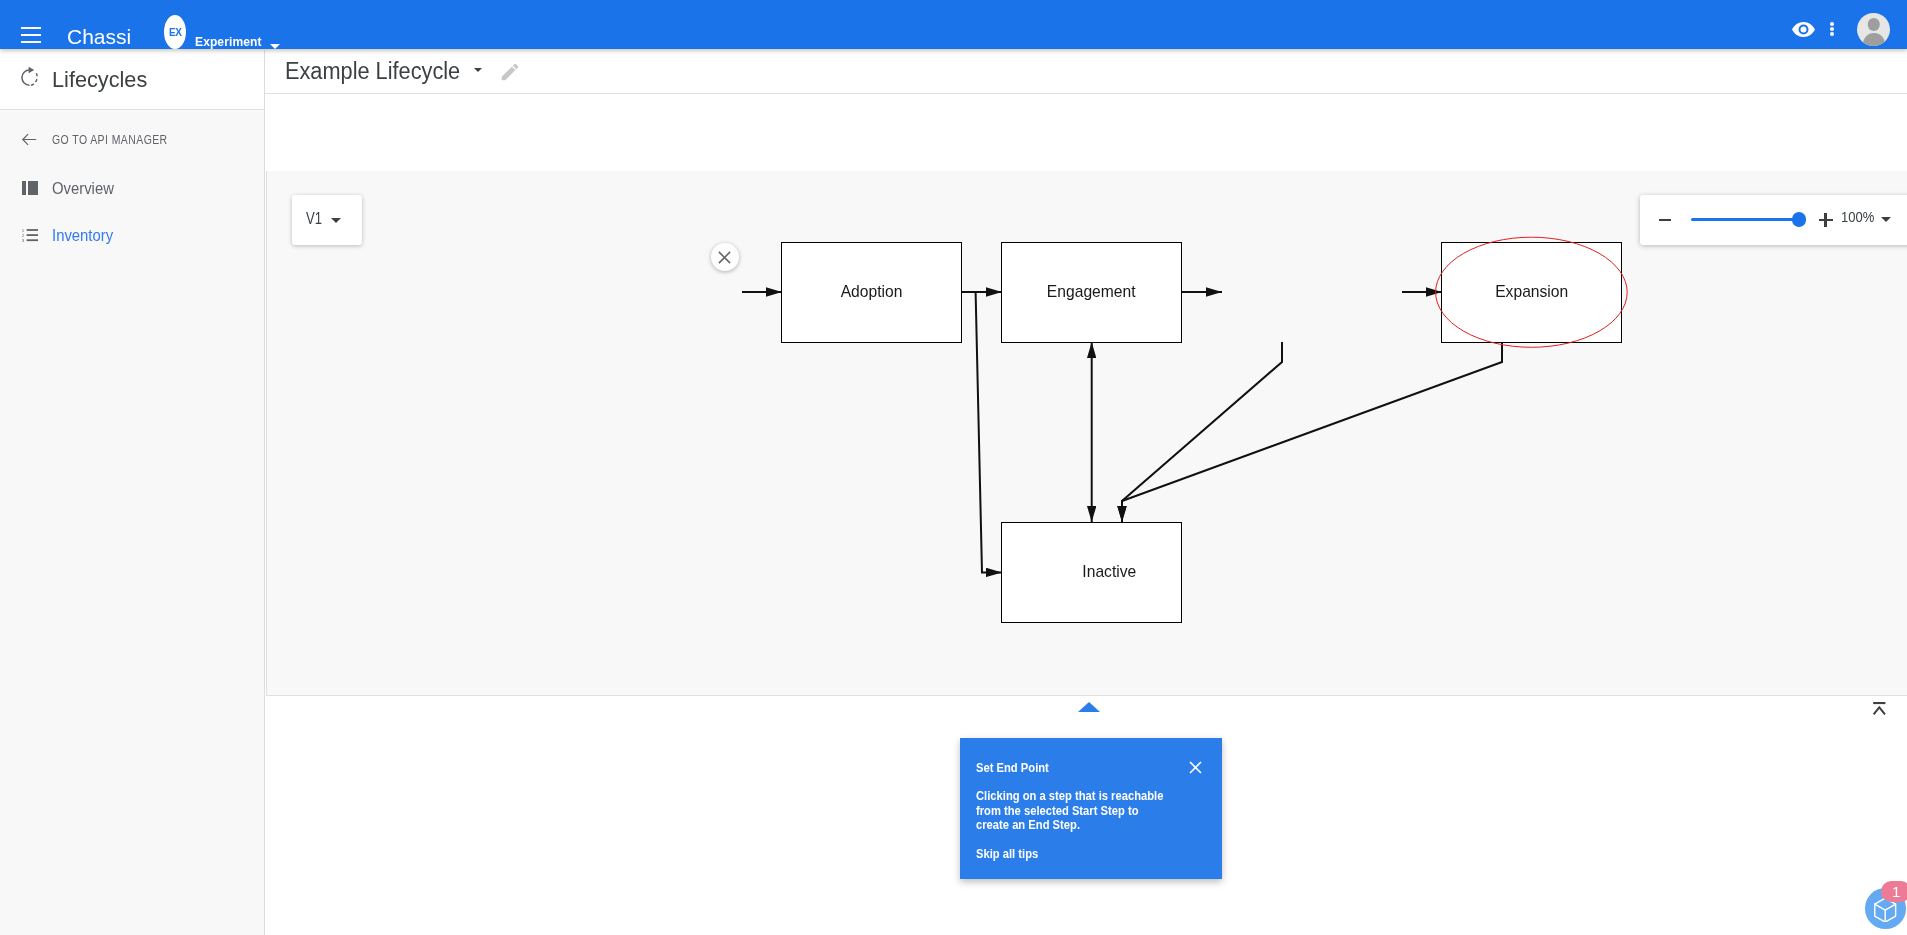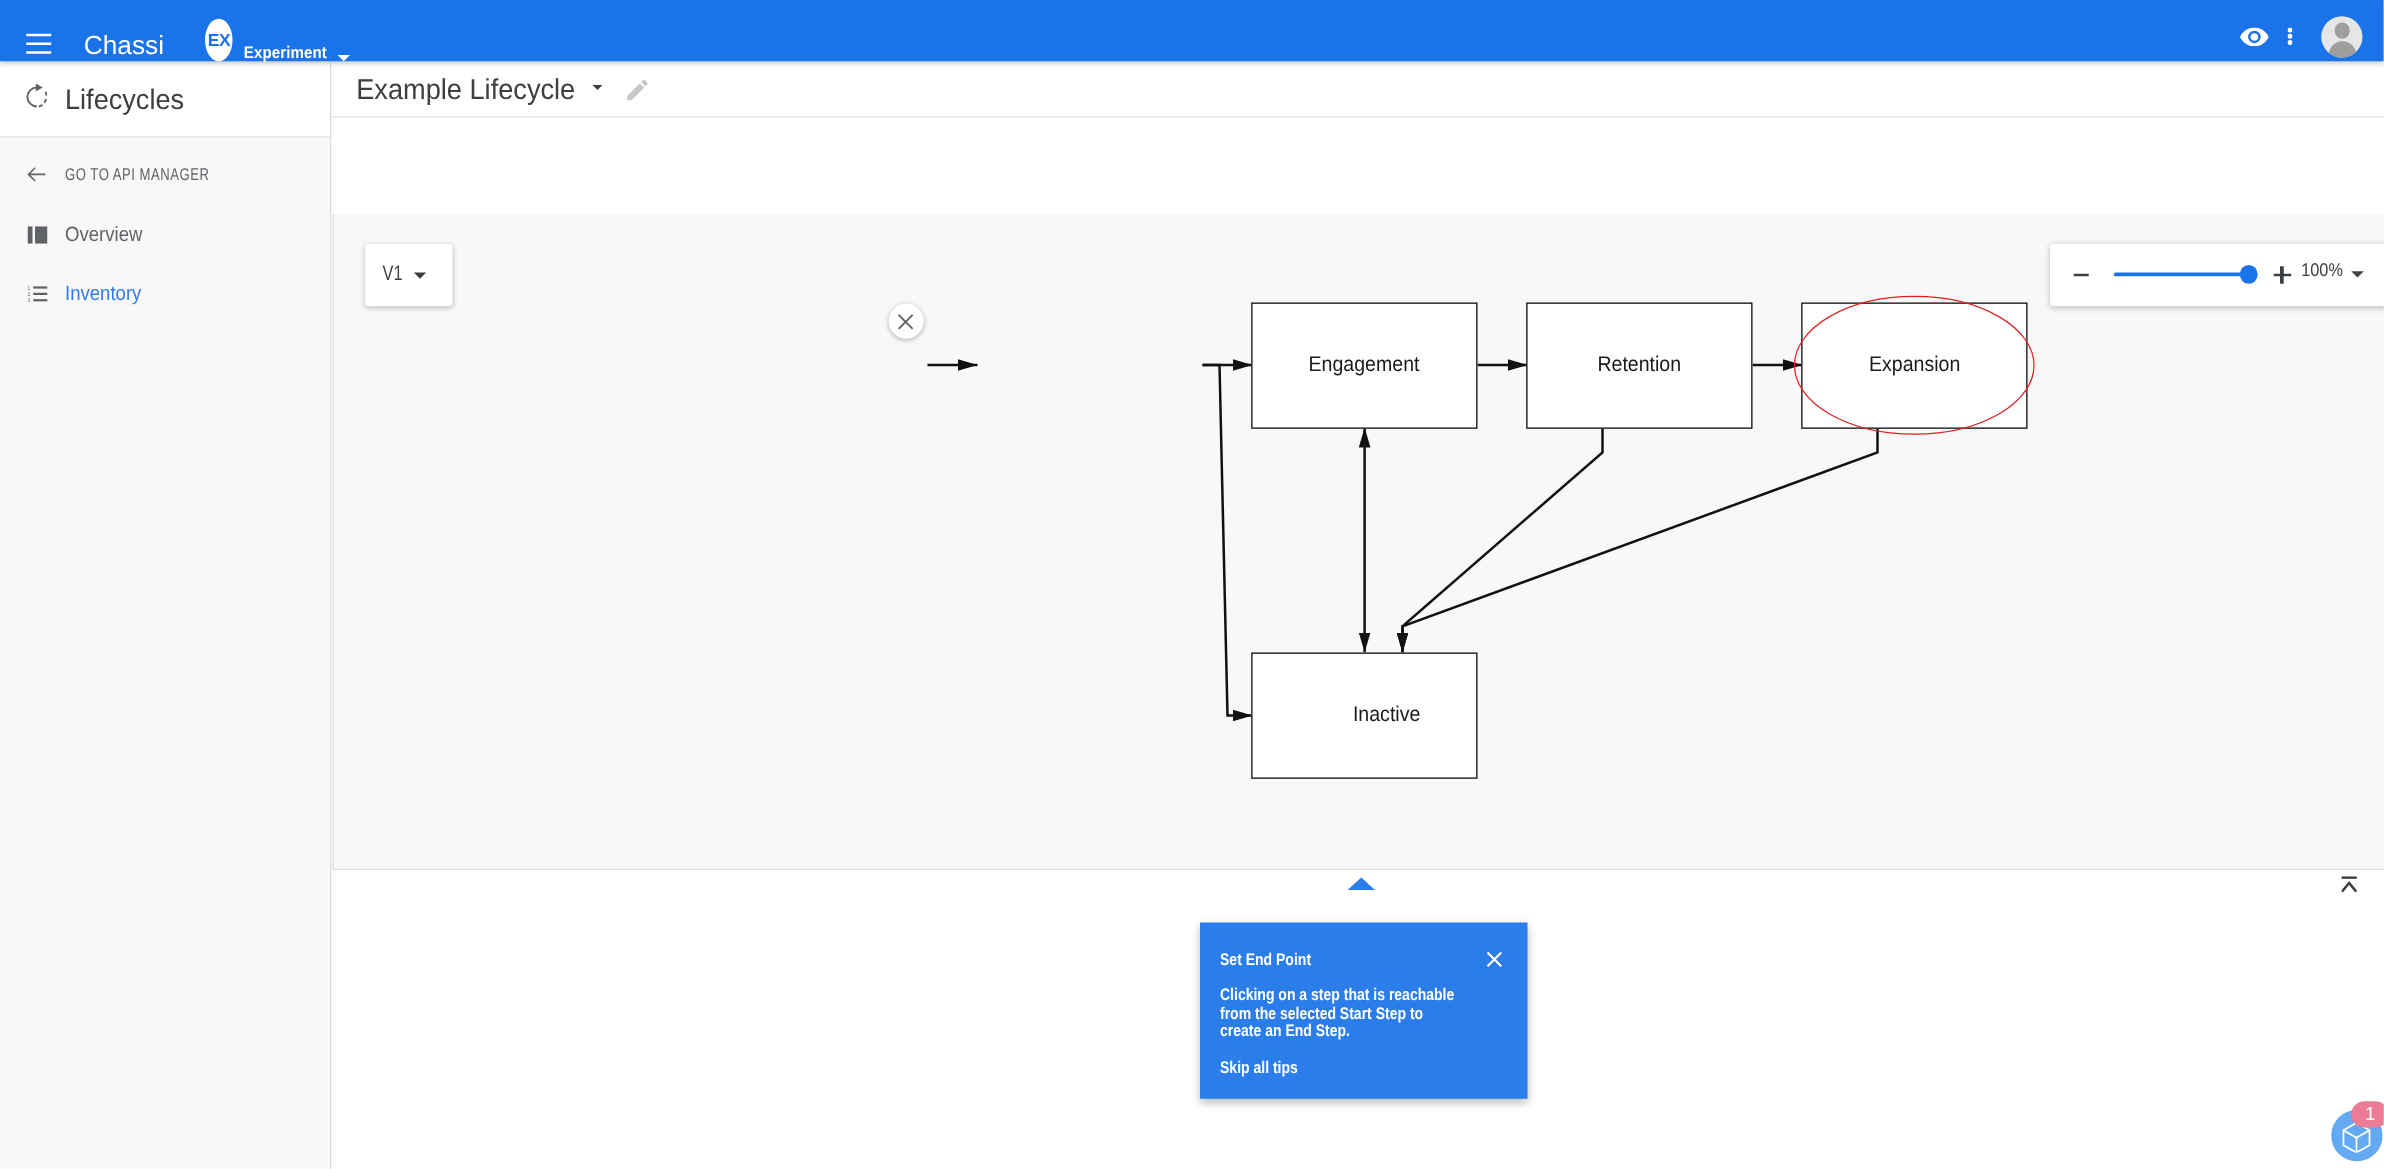"EX" #ex-badge { font-size: 14px -> 10px }
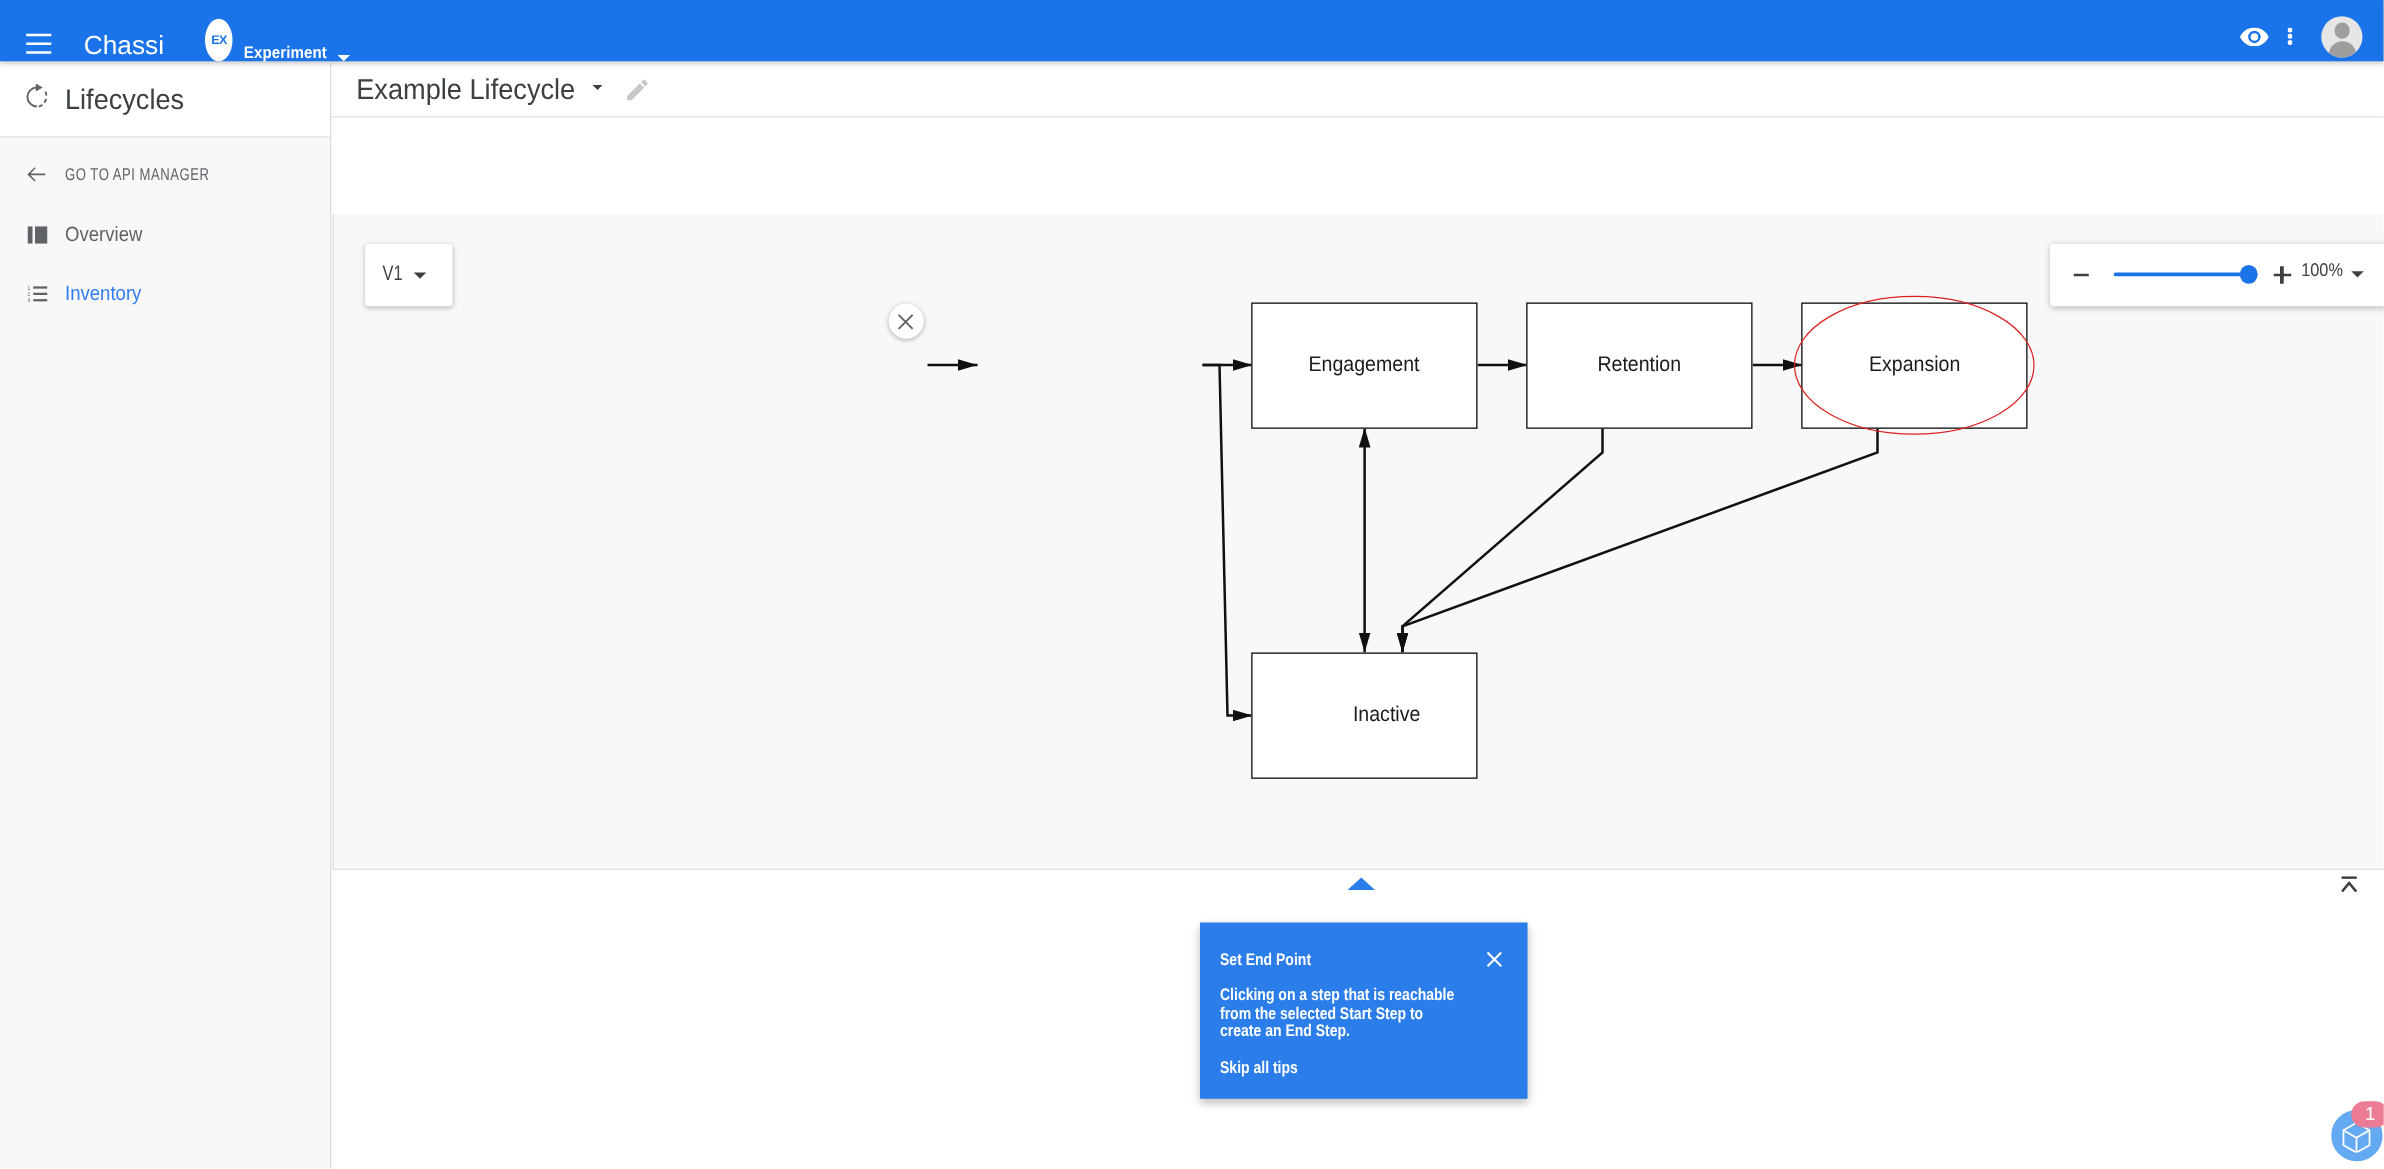"Adoption" div.gnode { html: none -> <div> <span>Adoption</span> </div> }
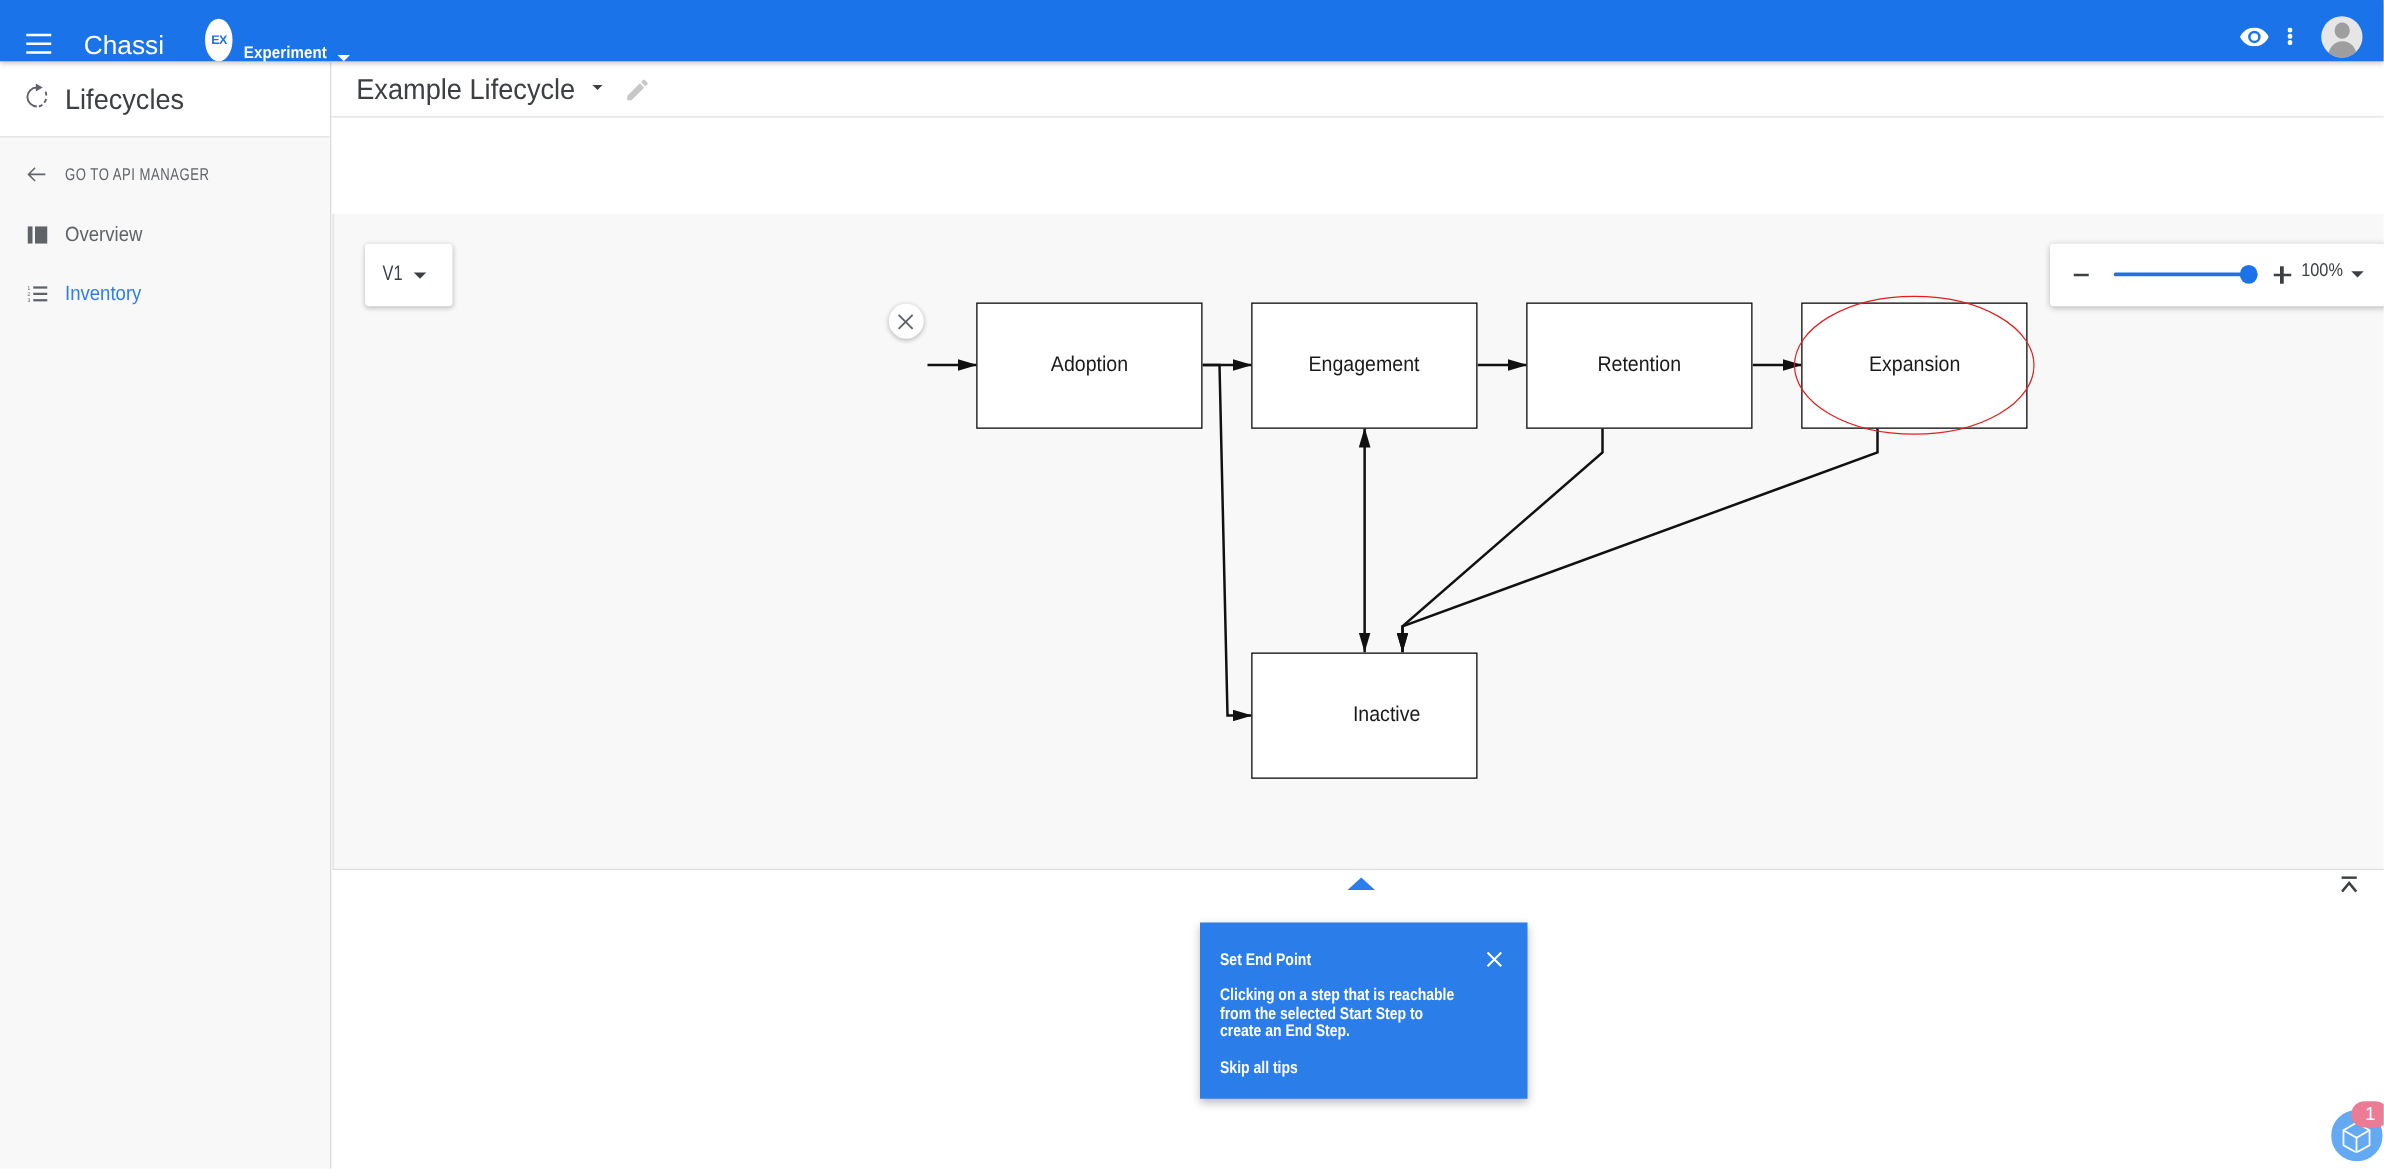"Retention" div.gnode { html: <div> <span>Retention</span> </div> -> none }
